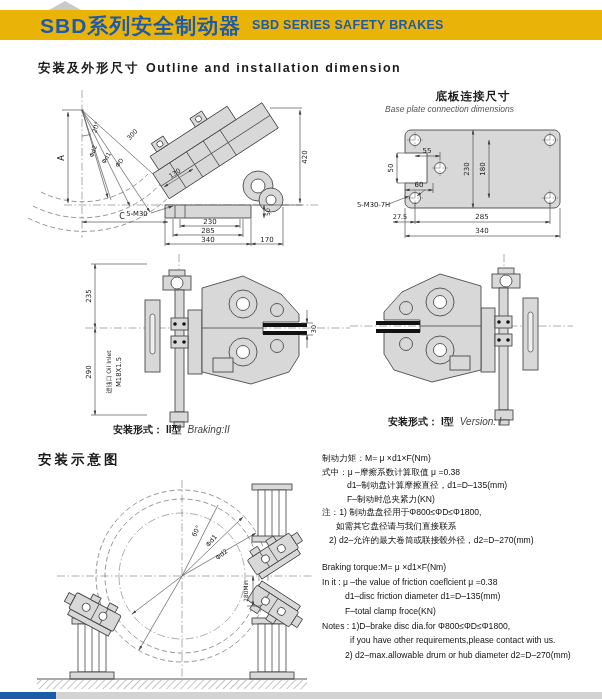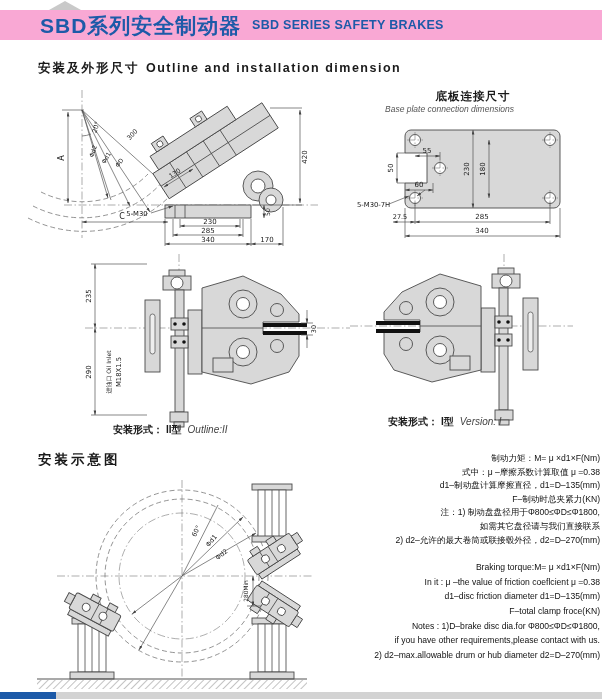"SBD系列安全制动器" .header-bar { background: #f9a8d4 -> #eab308 }
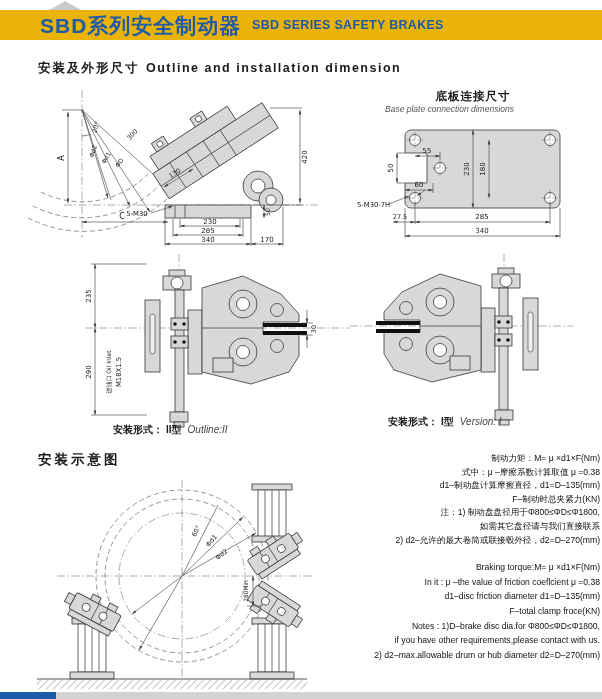"Outline:II" span.cap-en { text: Outline:II -> Braking:II }
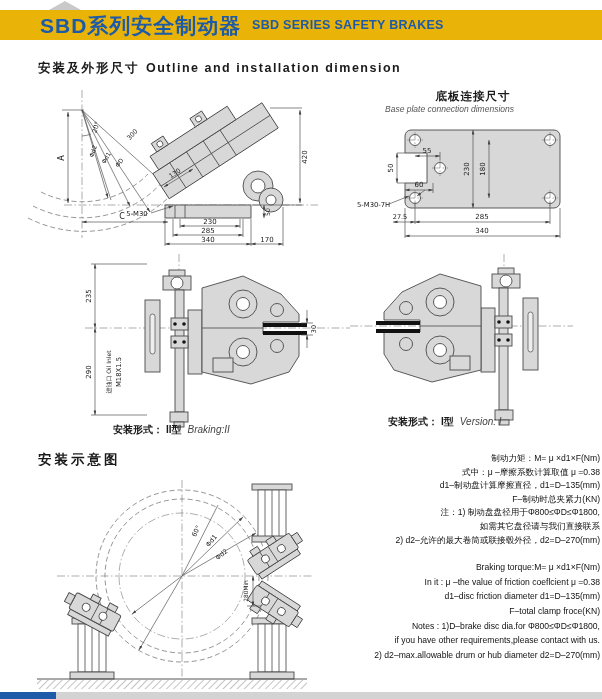"制动力矩：M= μ ×d1×F(Nm)" .nl { text-align: right -> none }
